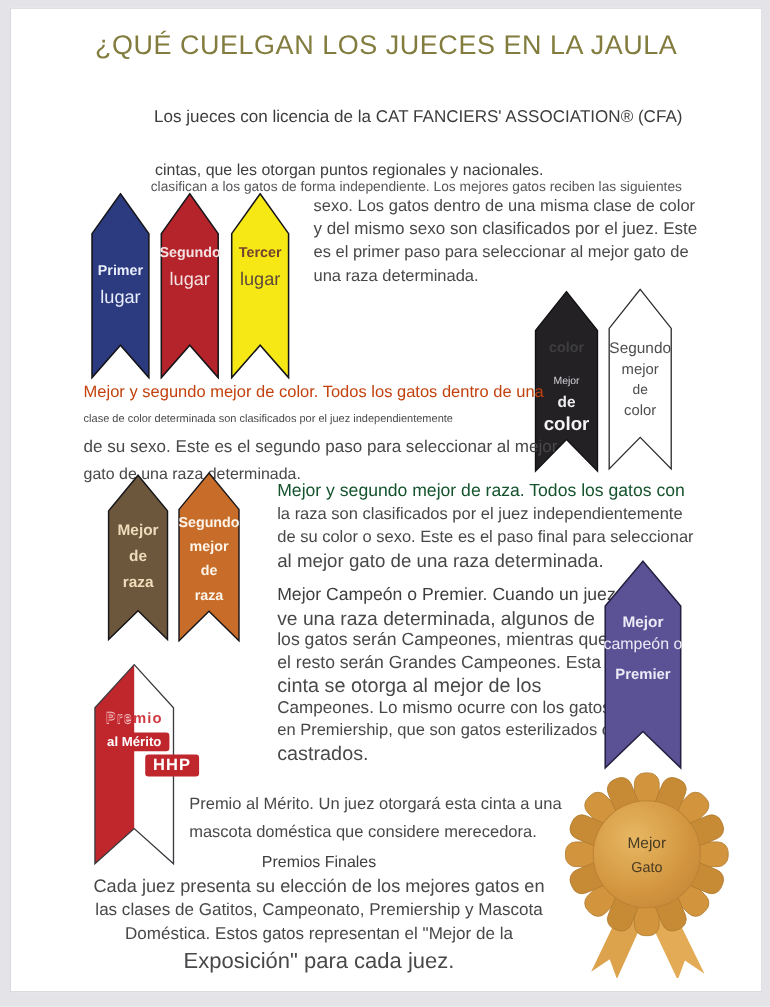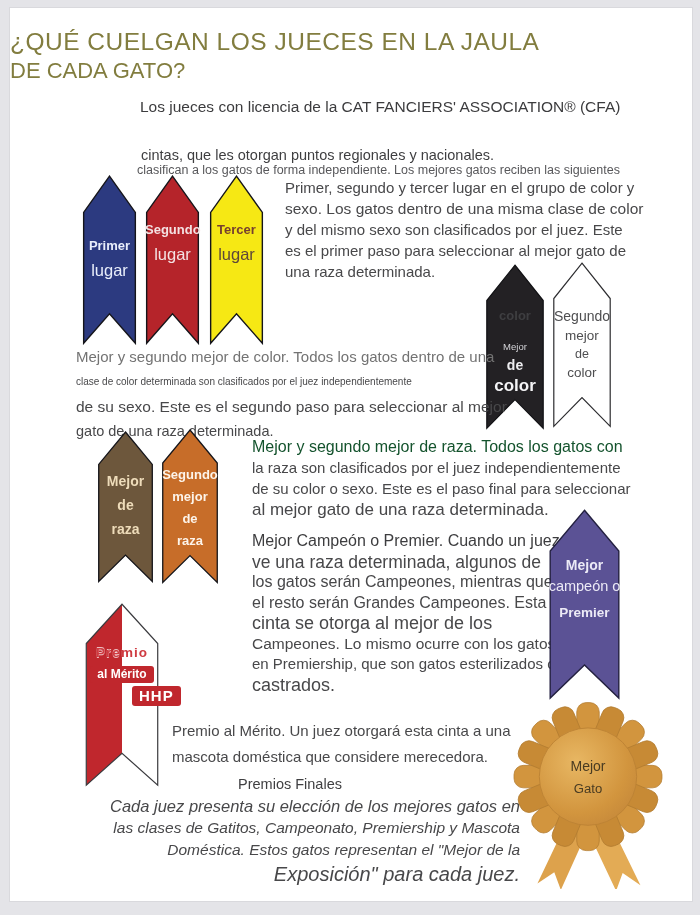"¿QUÉ CUELGAN LOS JUECES EN" .title { text-align: left -> center }
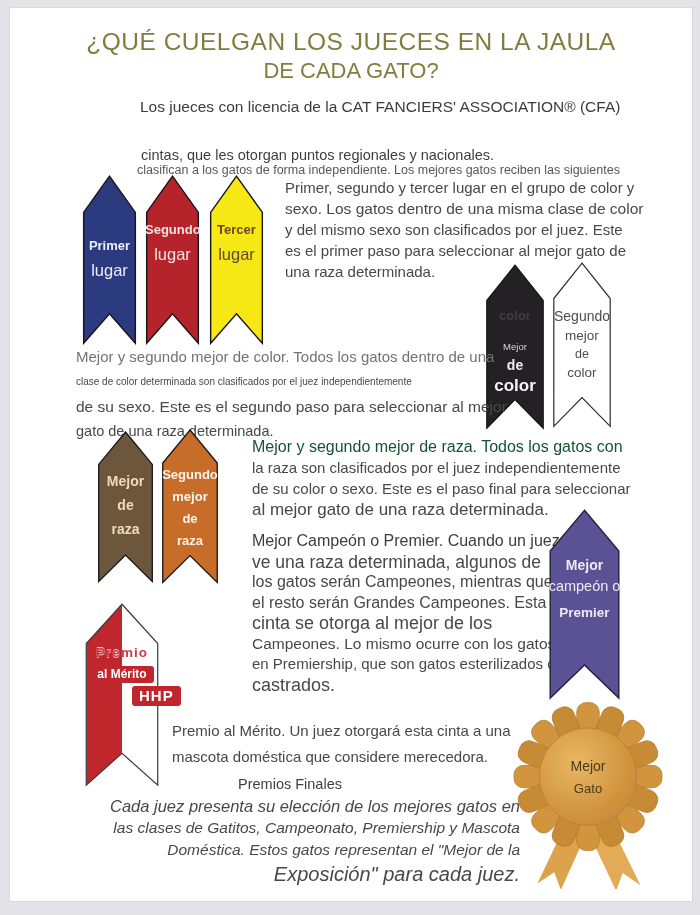"DE CADA GATO?" div.abs { html: <div>DE CADA GATO?</div> -> none }
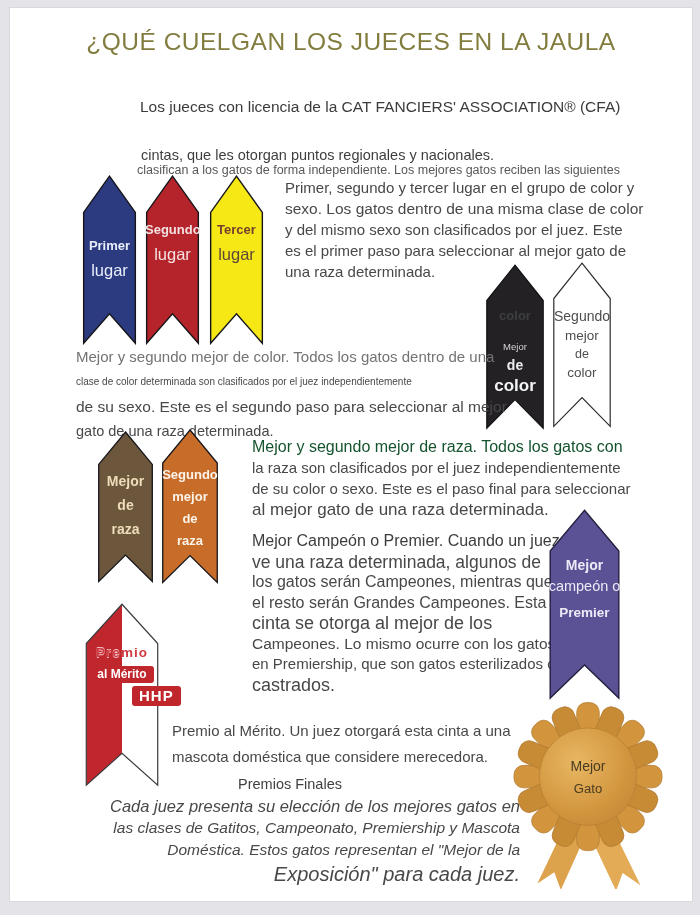"Primer, segundo y tercer lugar" div.line { html: <div>Primer, segundo y tercer lugar en el grupo de color y</div> -> none }
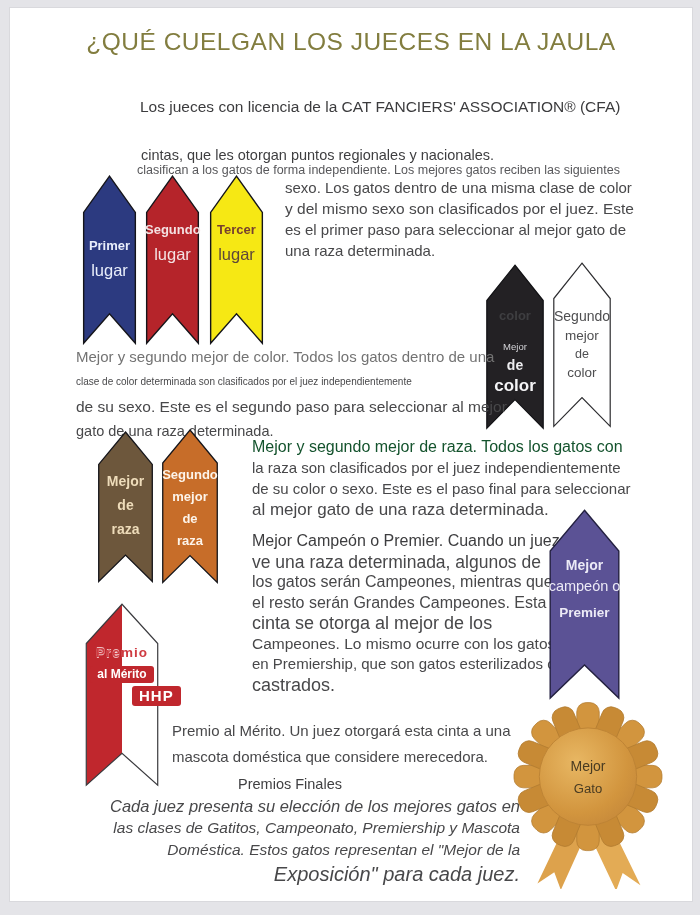"Mejor y segundo mejor de color." .para-color .line:nth-child(1) { color: #737373 -> #c2410c }
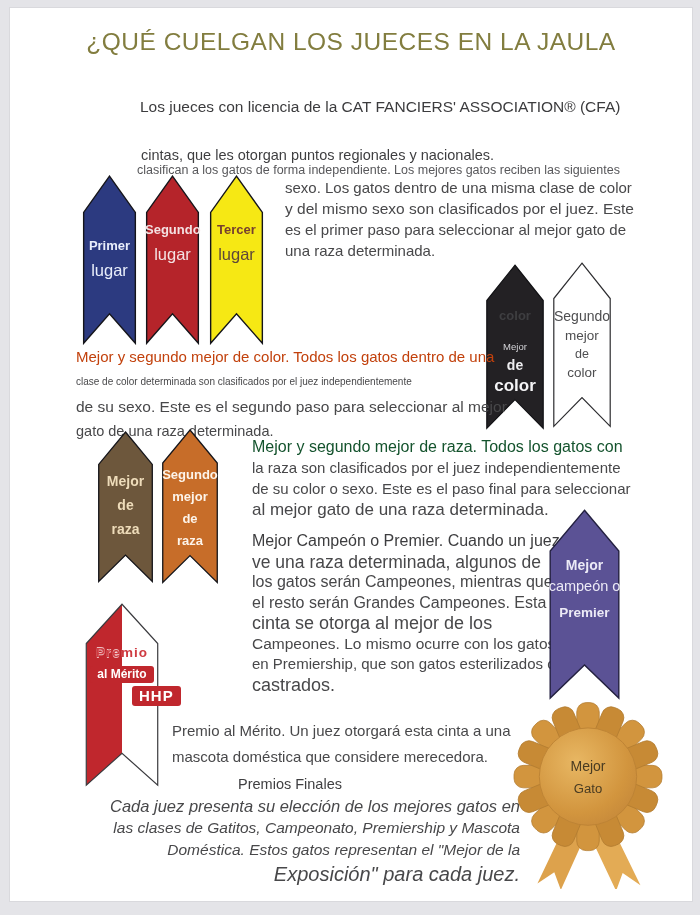"Cada juez presenta su elección" .para-finals { font-style: italic -> none; text-align: right -> center }
